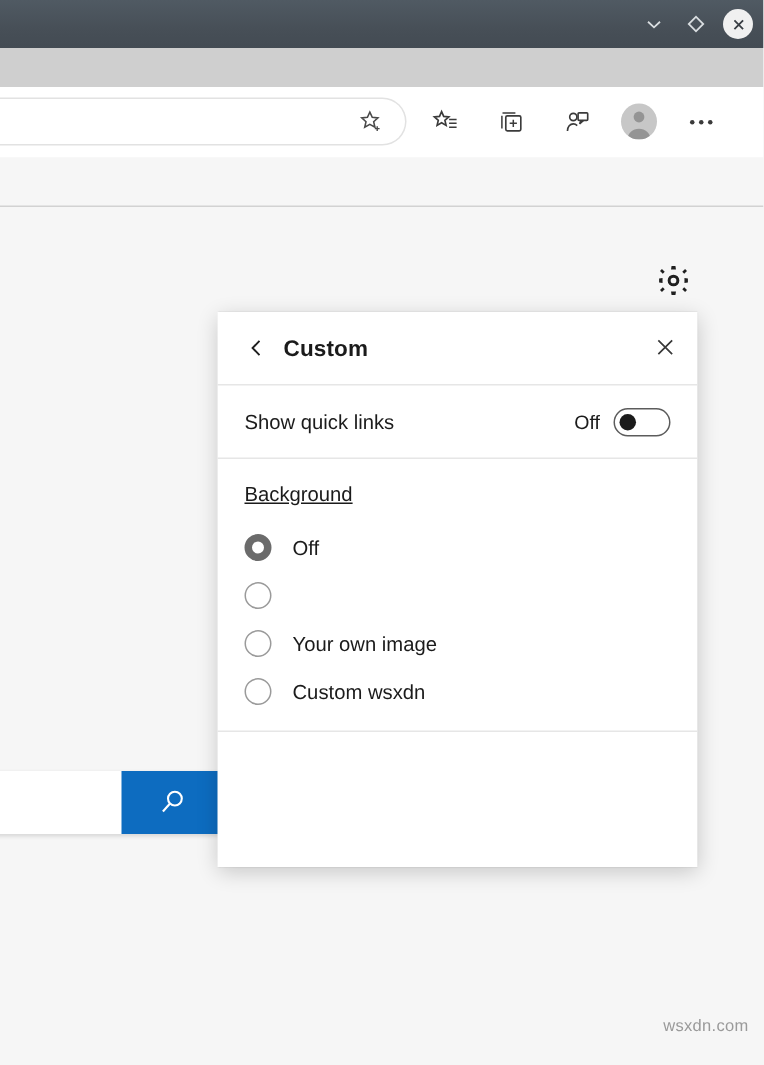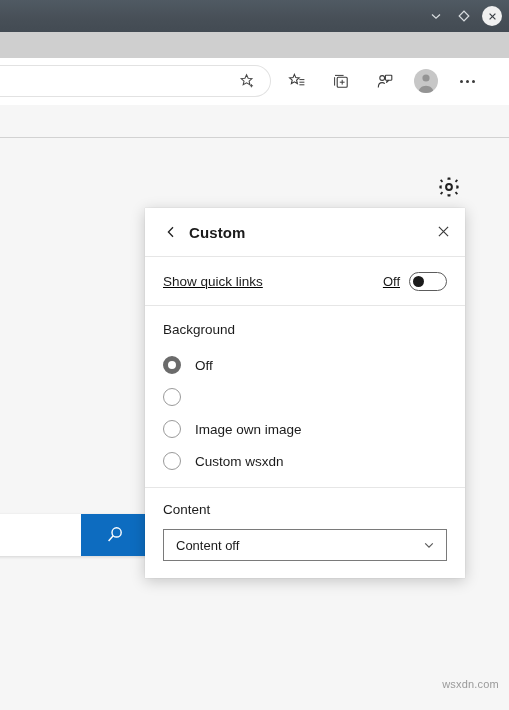"Show quick links" .row-quicklinks { text-decoration: underline -> none }
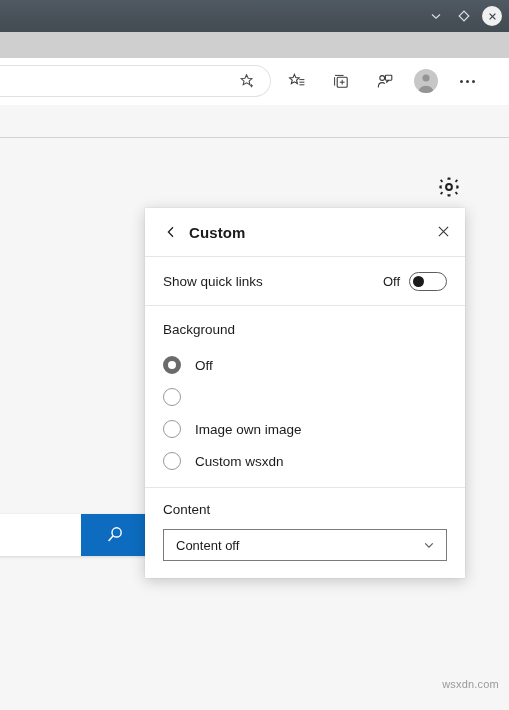"Background" .section-title { text-decoration: none -> underline }
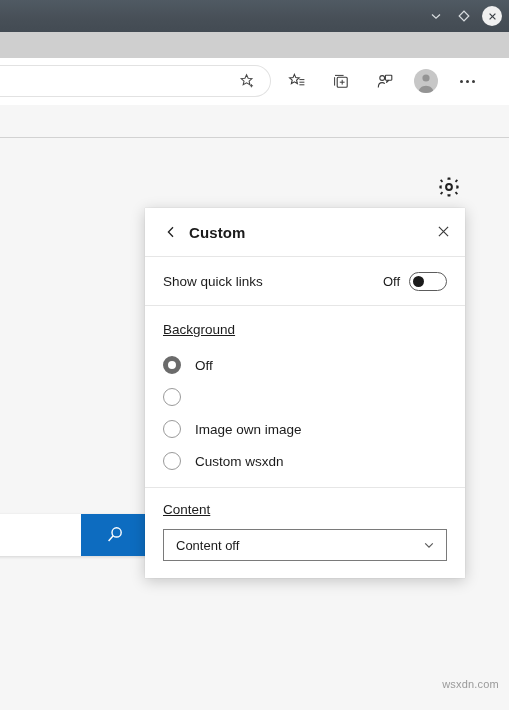"Image own image" div.radio-label { text: Image -> Your }
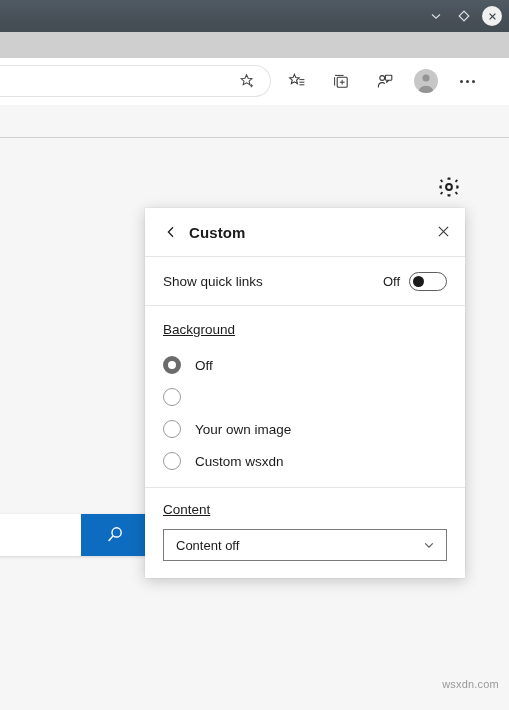"Content" div.content-section { html: <div> <div>Content</div> <div> <div>Content off</div> <div> <svg> <path></path> </svg> </div> </div> </div> -> none }
